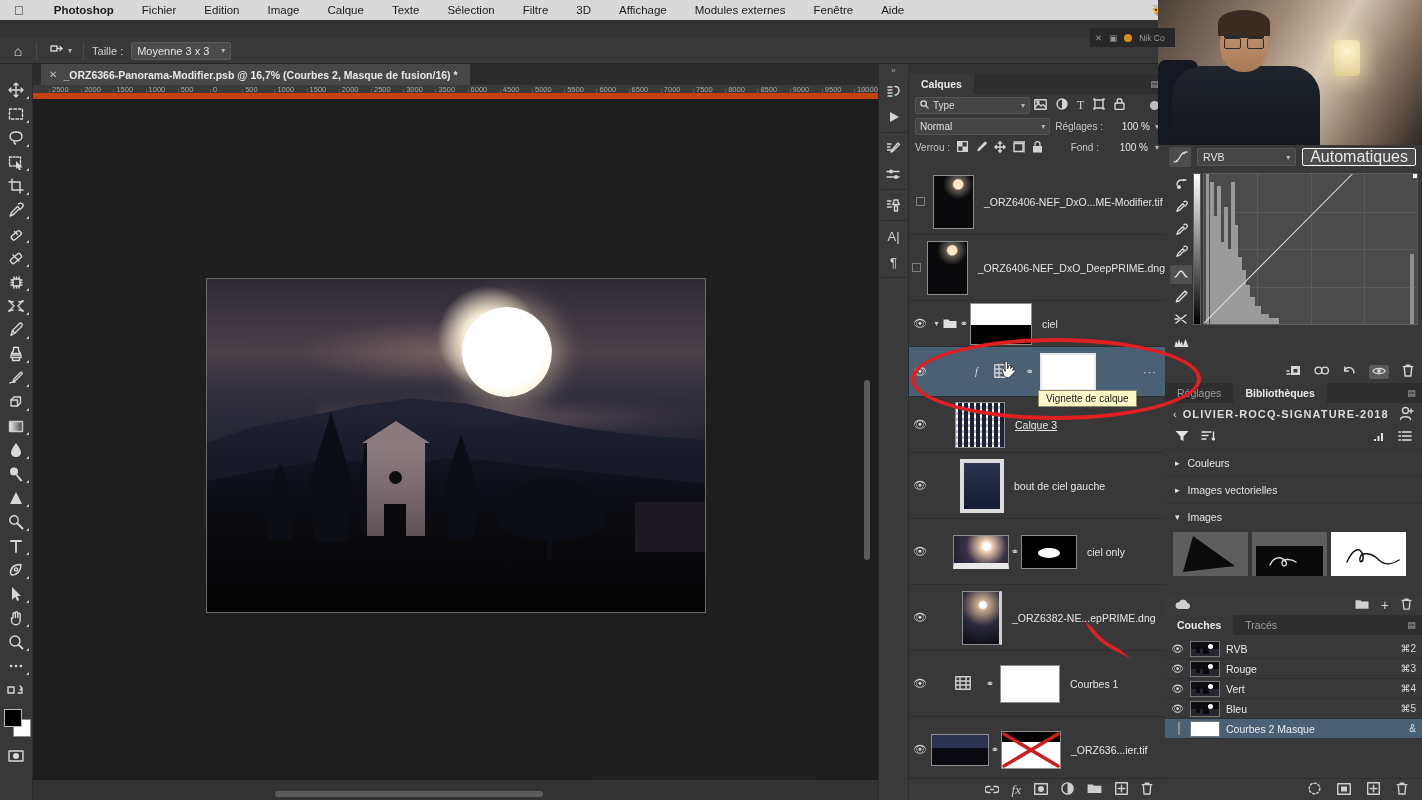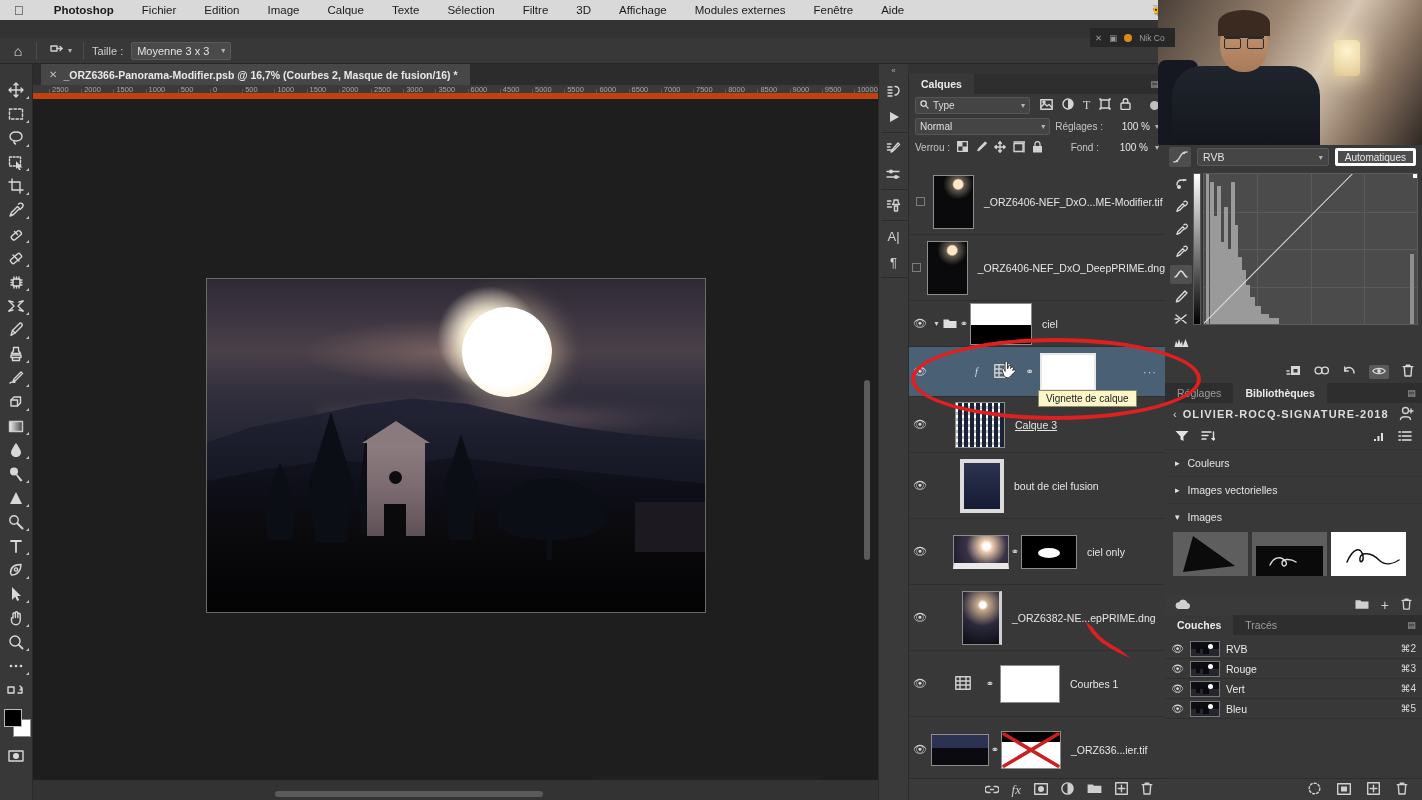"Type" .filterrow { gap: 6px -> none }
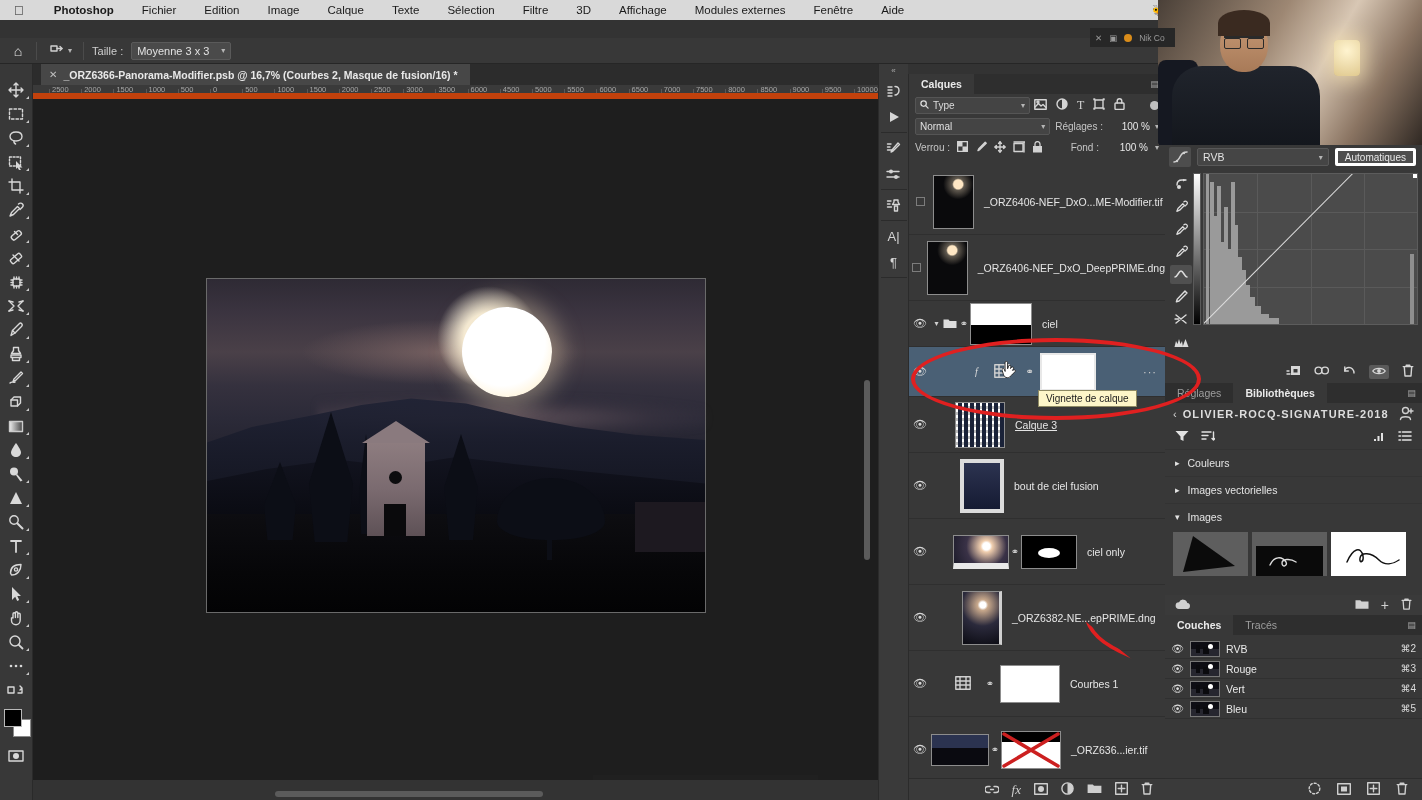"Automatiques" .cvauto { border: 3px solid #ffffff -> 1px solid #ffffff; font-size: 10px -> 16px }
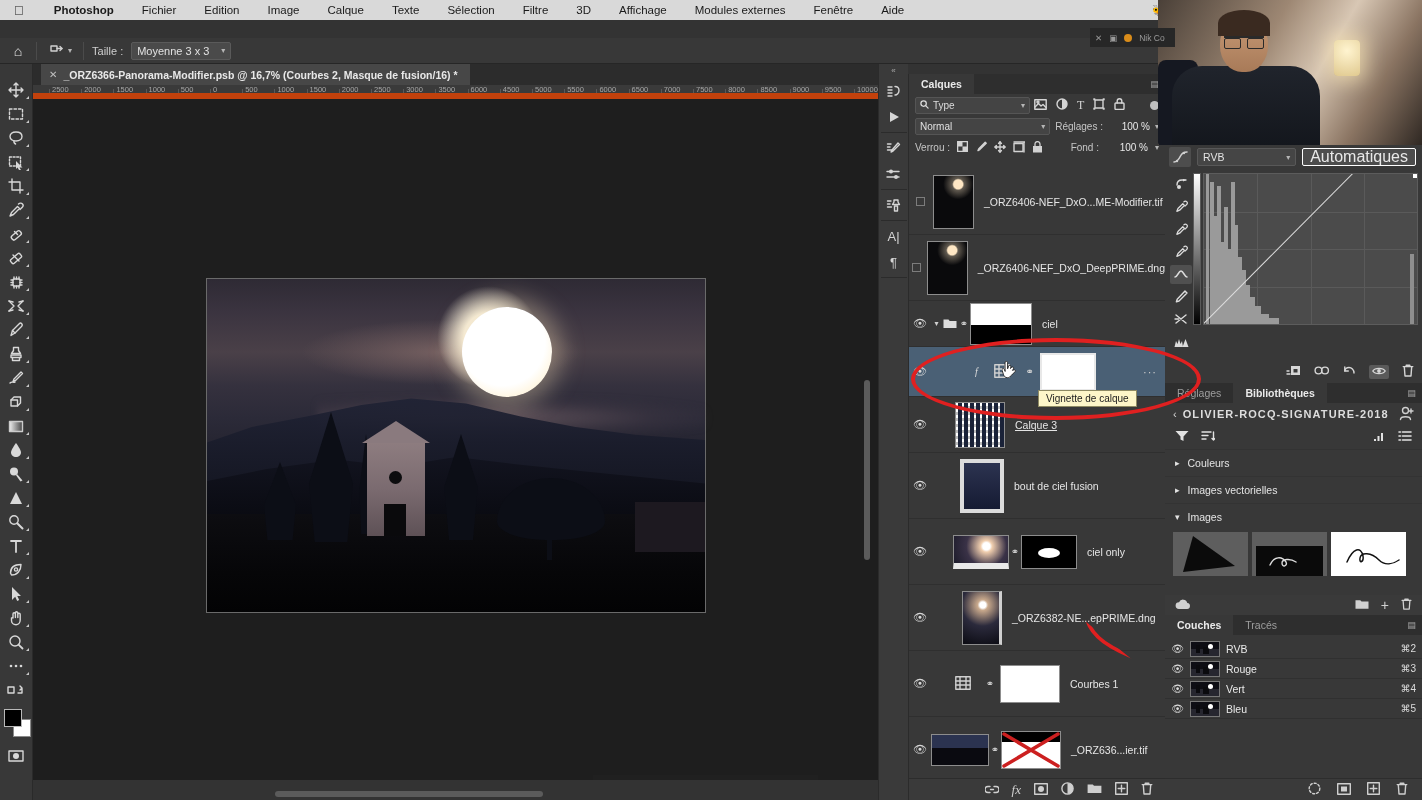"bout de ciel fusion" span.lname { text: fusion -> gauche }
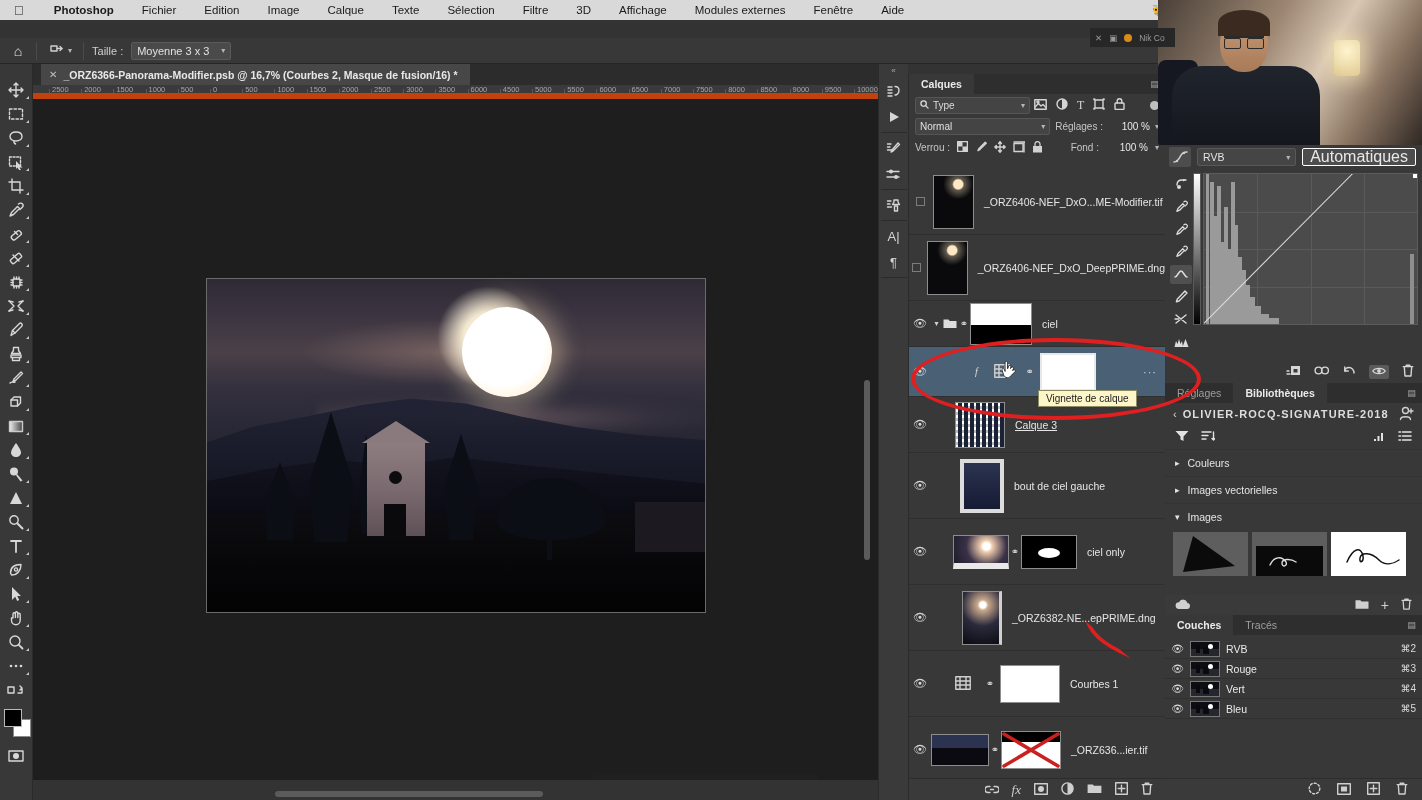"Courbes 2 Masque" div.chanrow { html: none -> <div> <span><span></span></span> <span></span> <span>Courbes 2 Masque</span> <span>&amp;</span> </div> }
